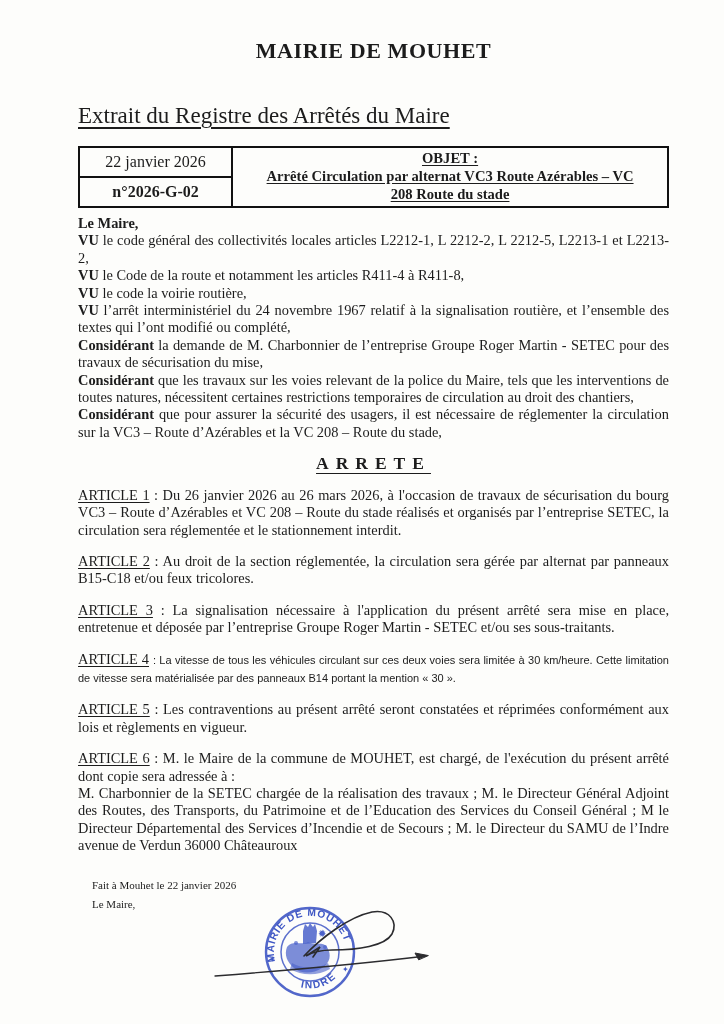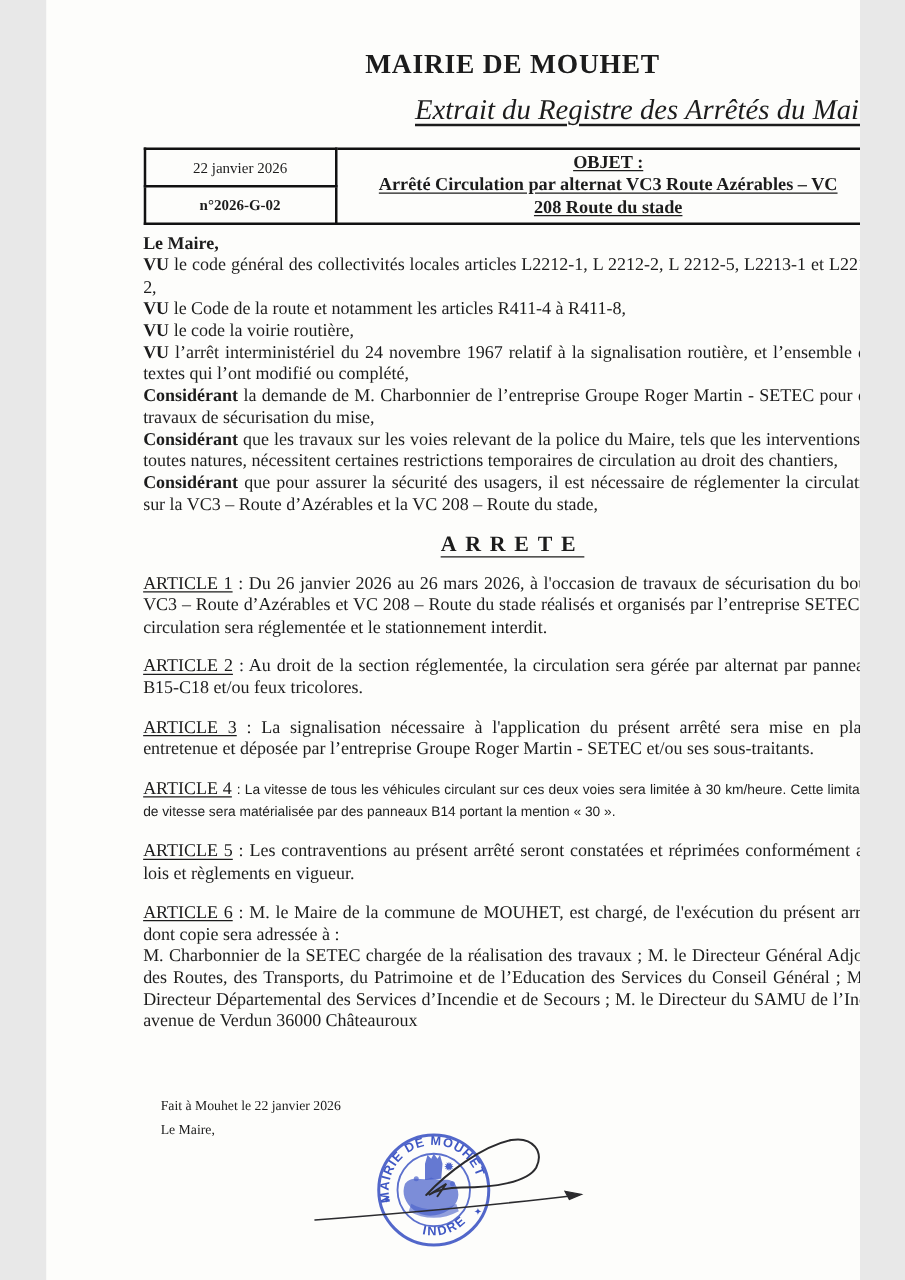"MAIRIE DE MOUHET" .page { width: 651px -> 724px }
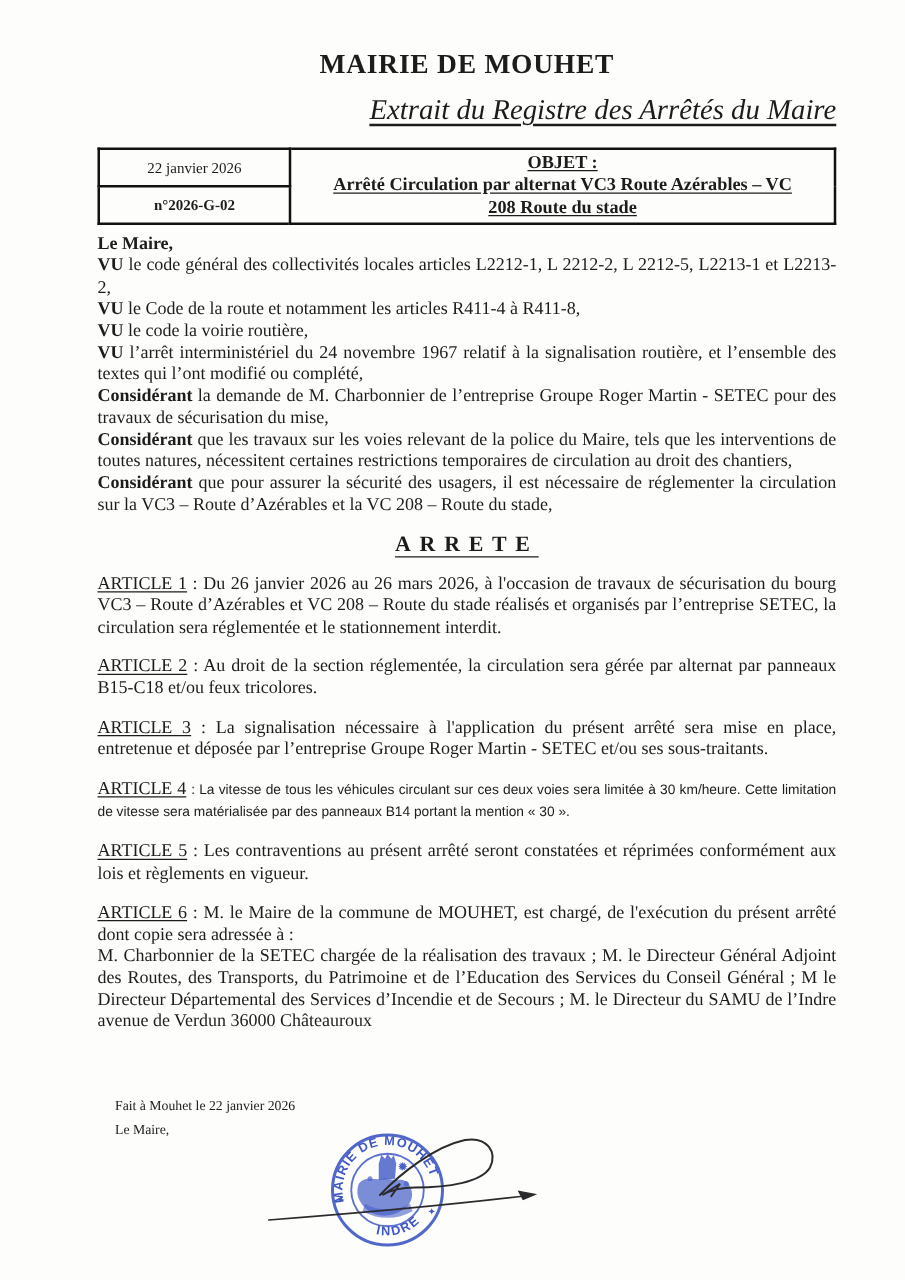"Extrait du Registre des Arrêtés" .doc-subtitle { font-style: italic -> none; margin-top: 11px -> 39px; text-align: right -> left }
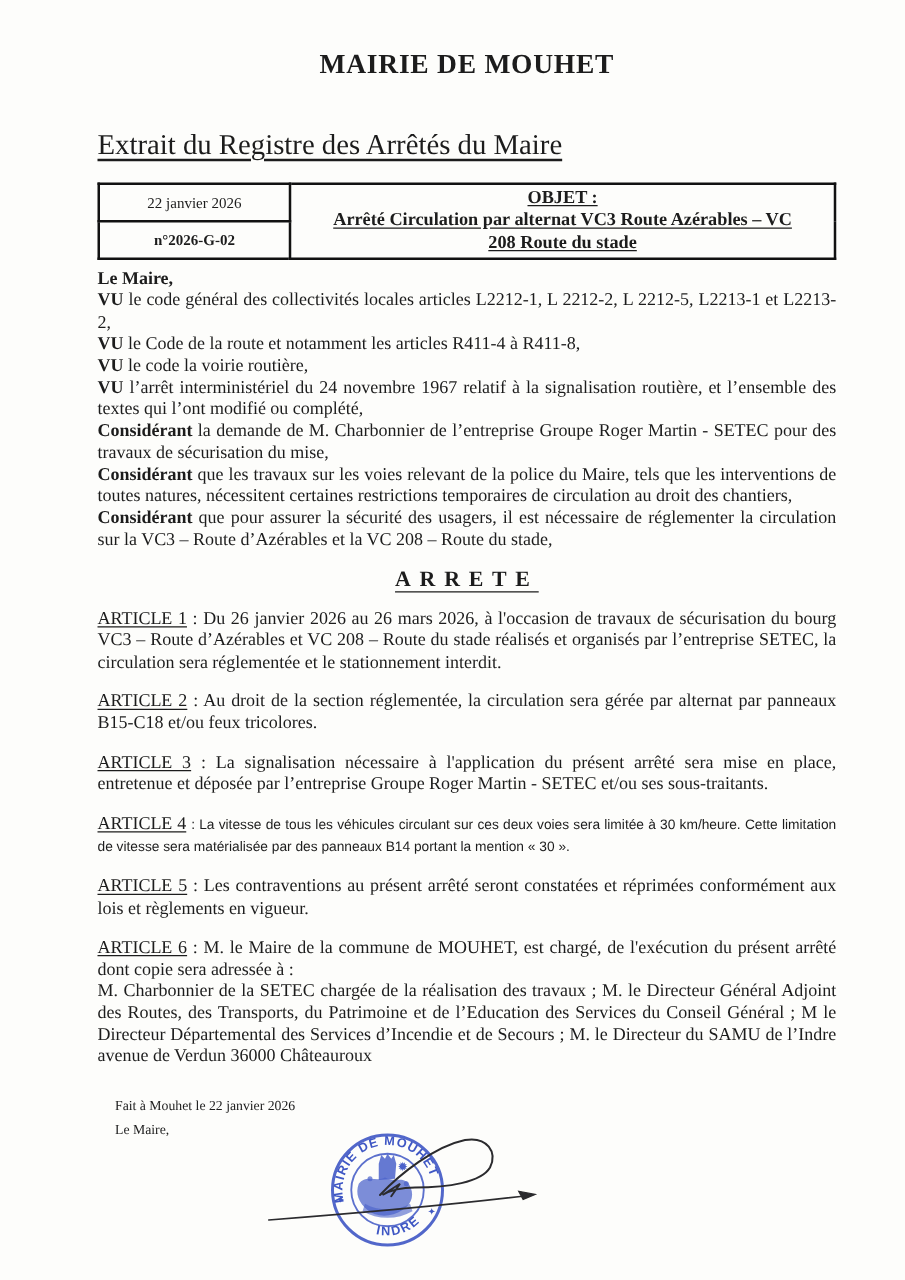"22 janvier 2026" td.meta-left { font-size: 12px -> 16px }
